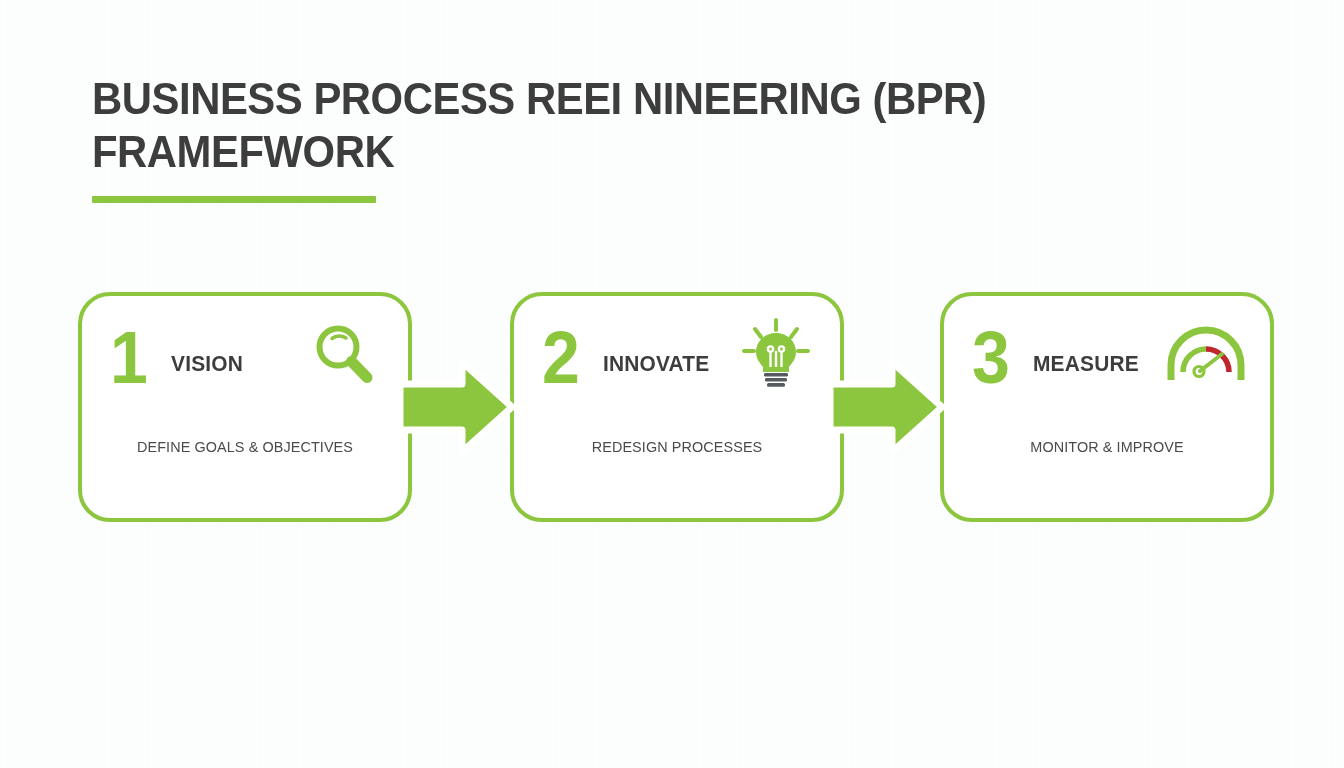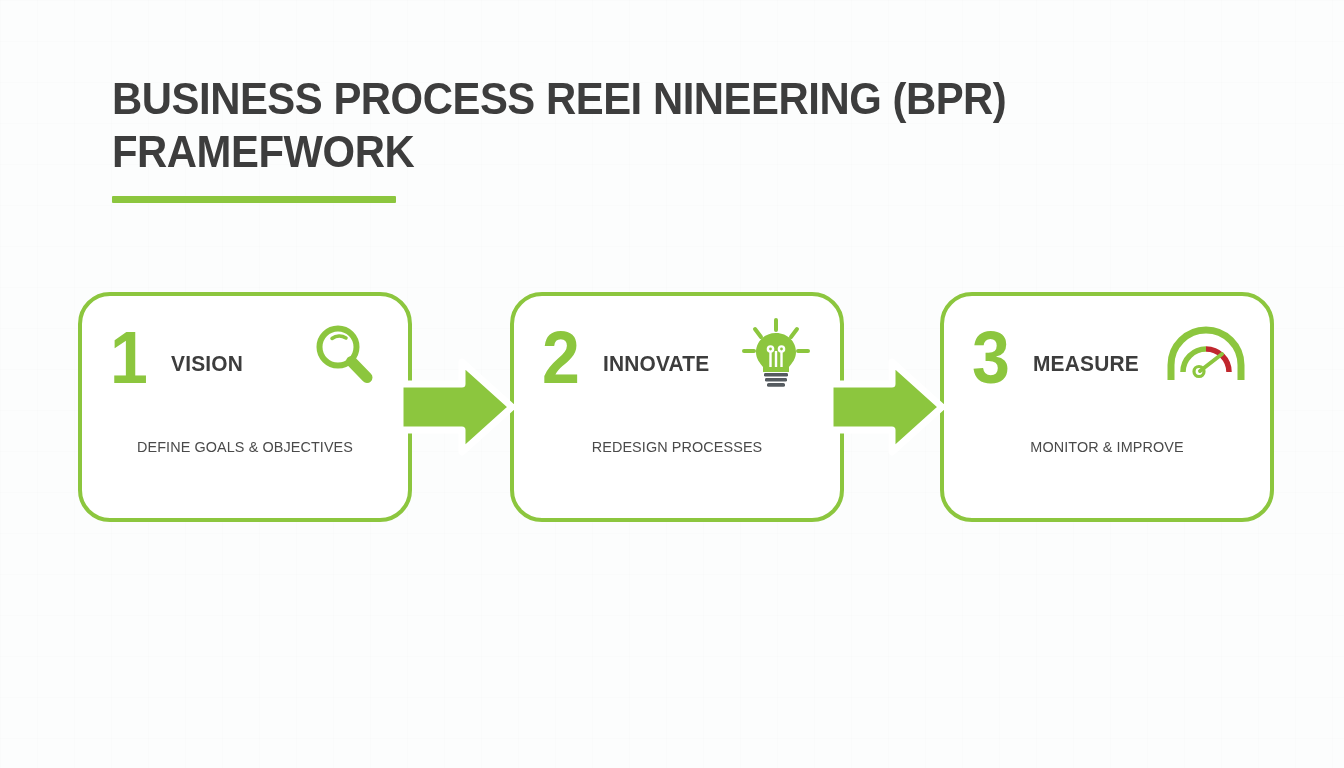"BUSINESS PROCESS REEI NINEERING (BPR)" #title-block { left: 112px -> 92px }
